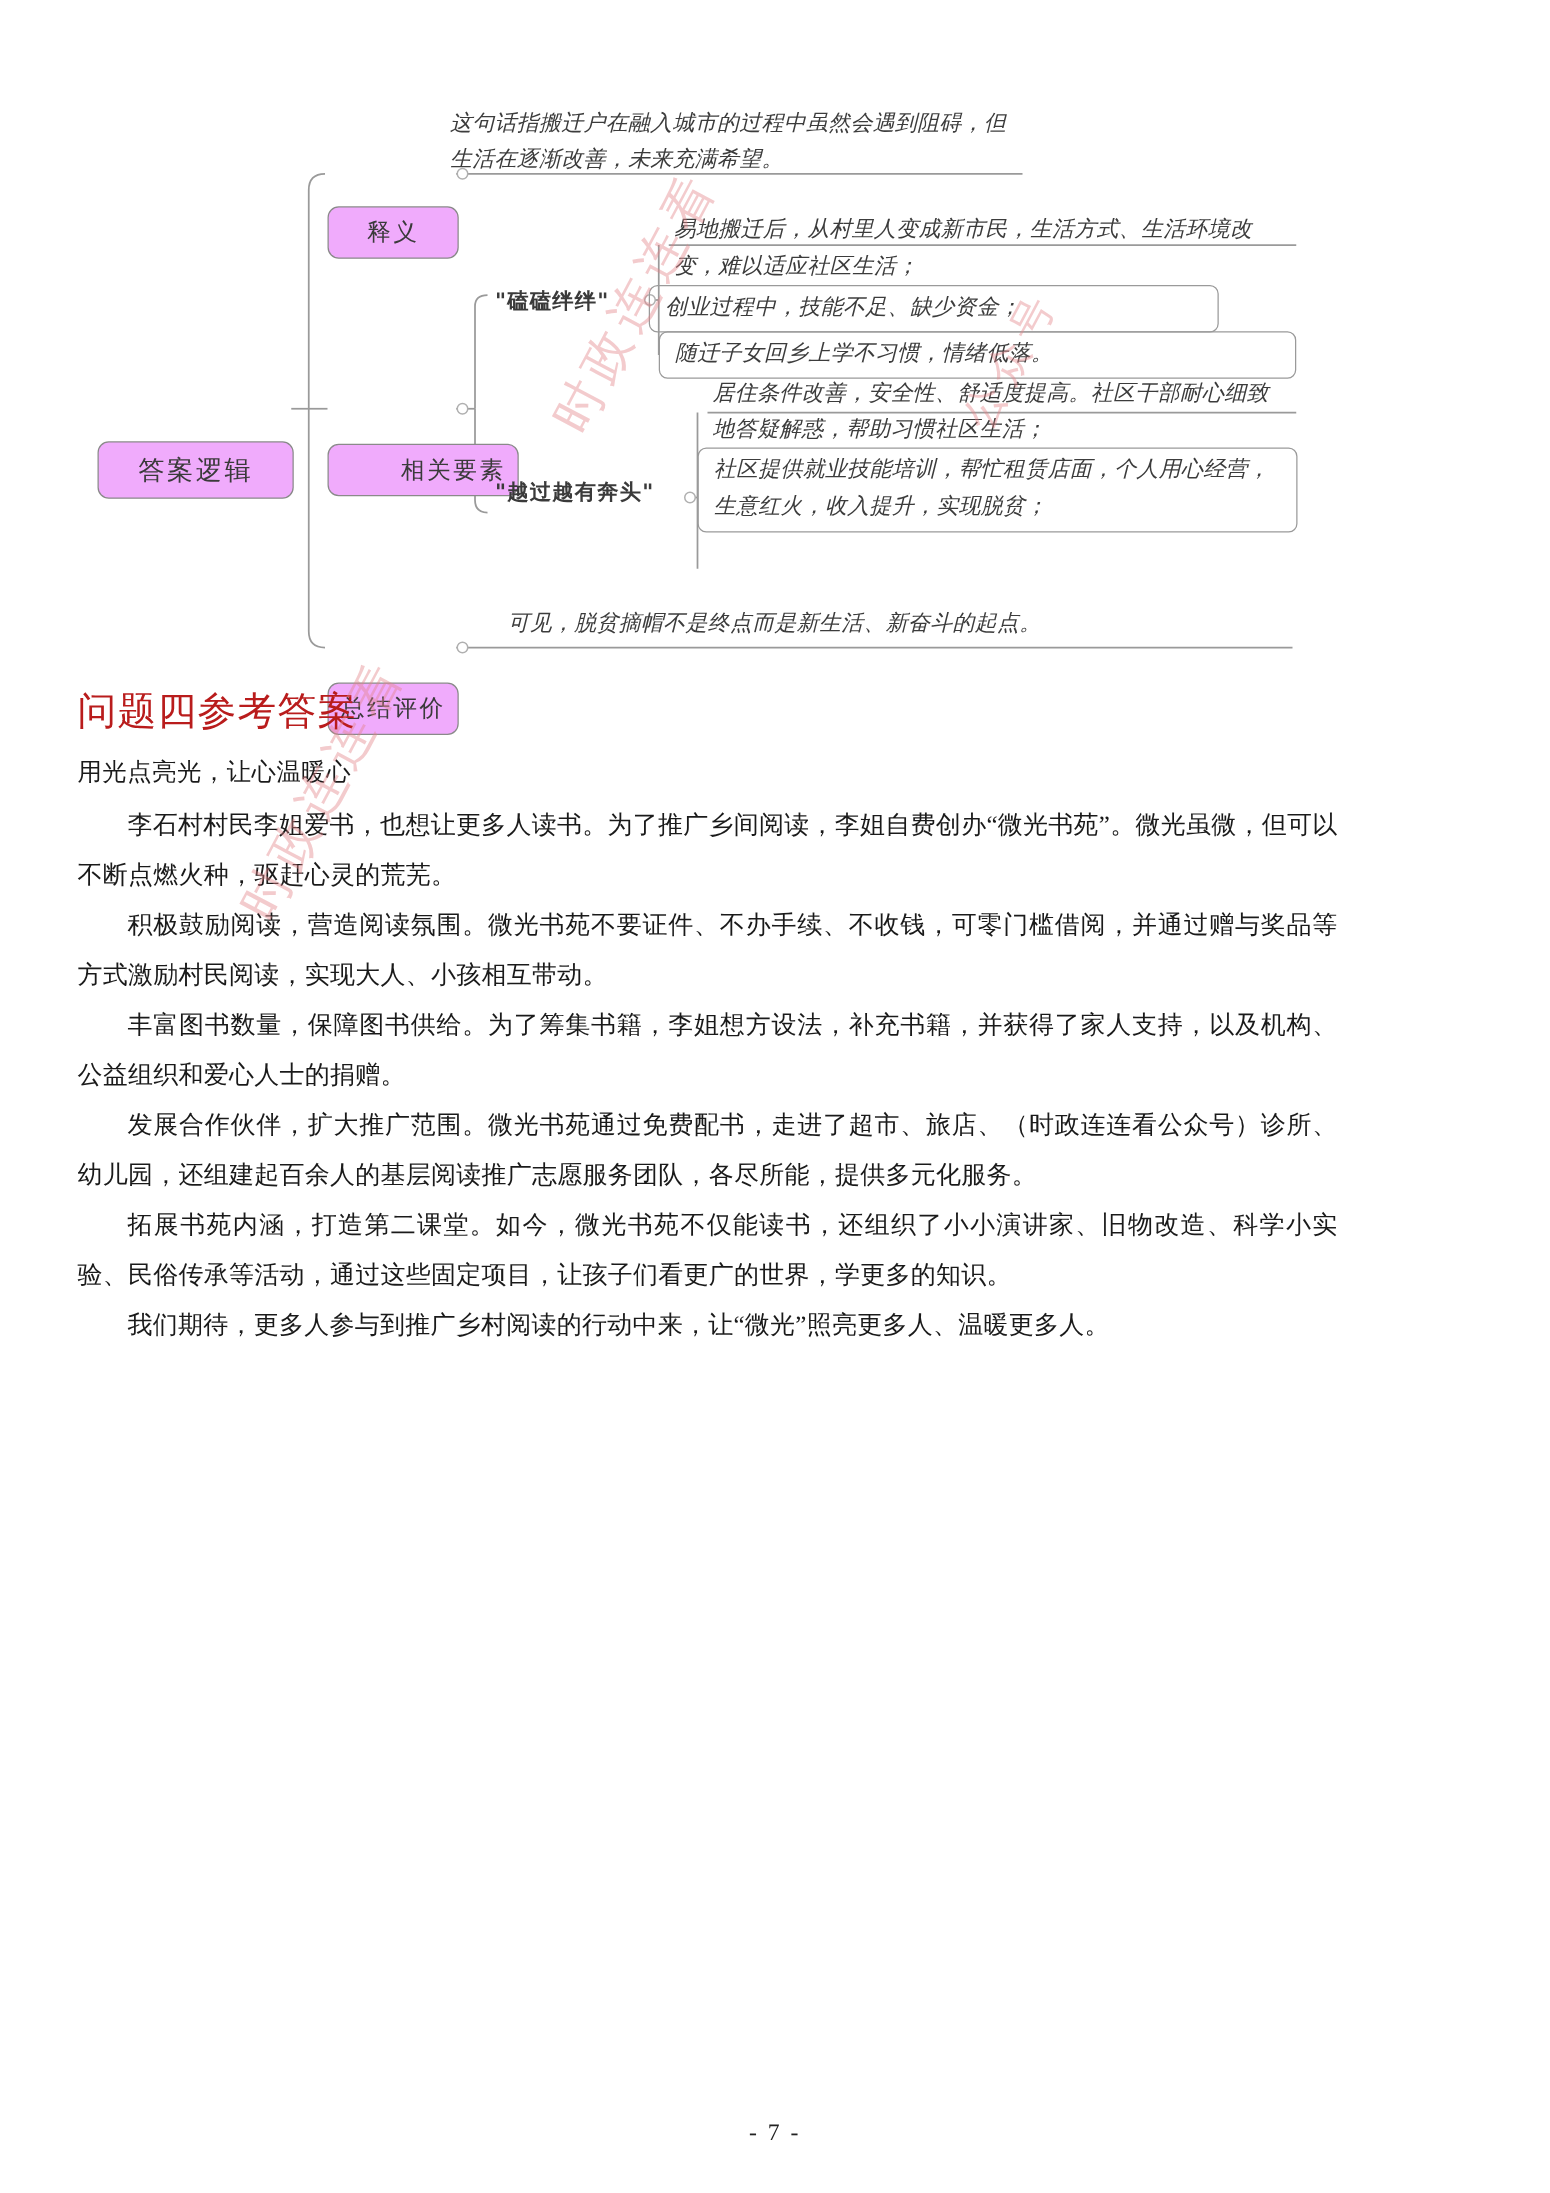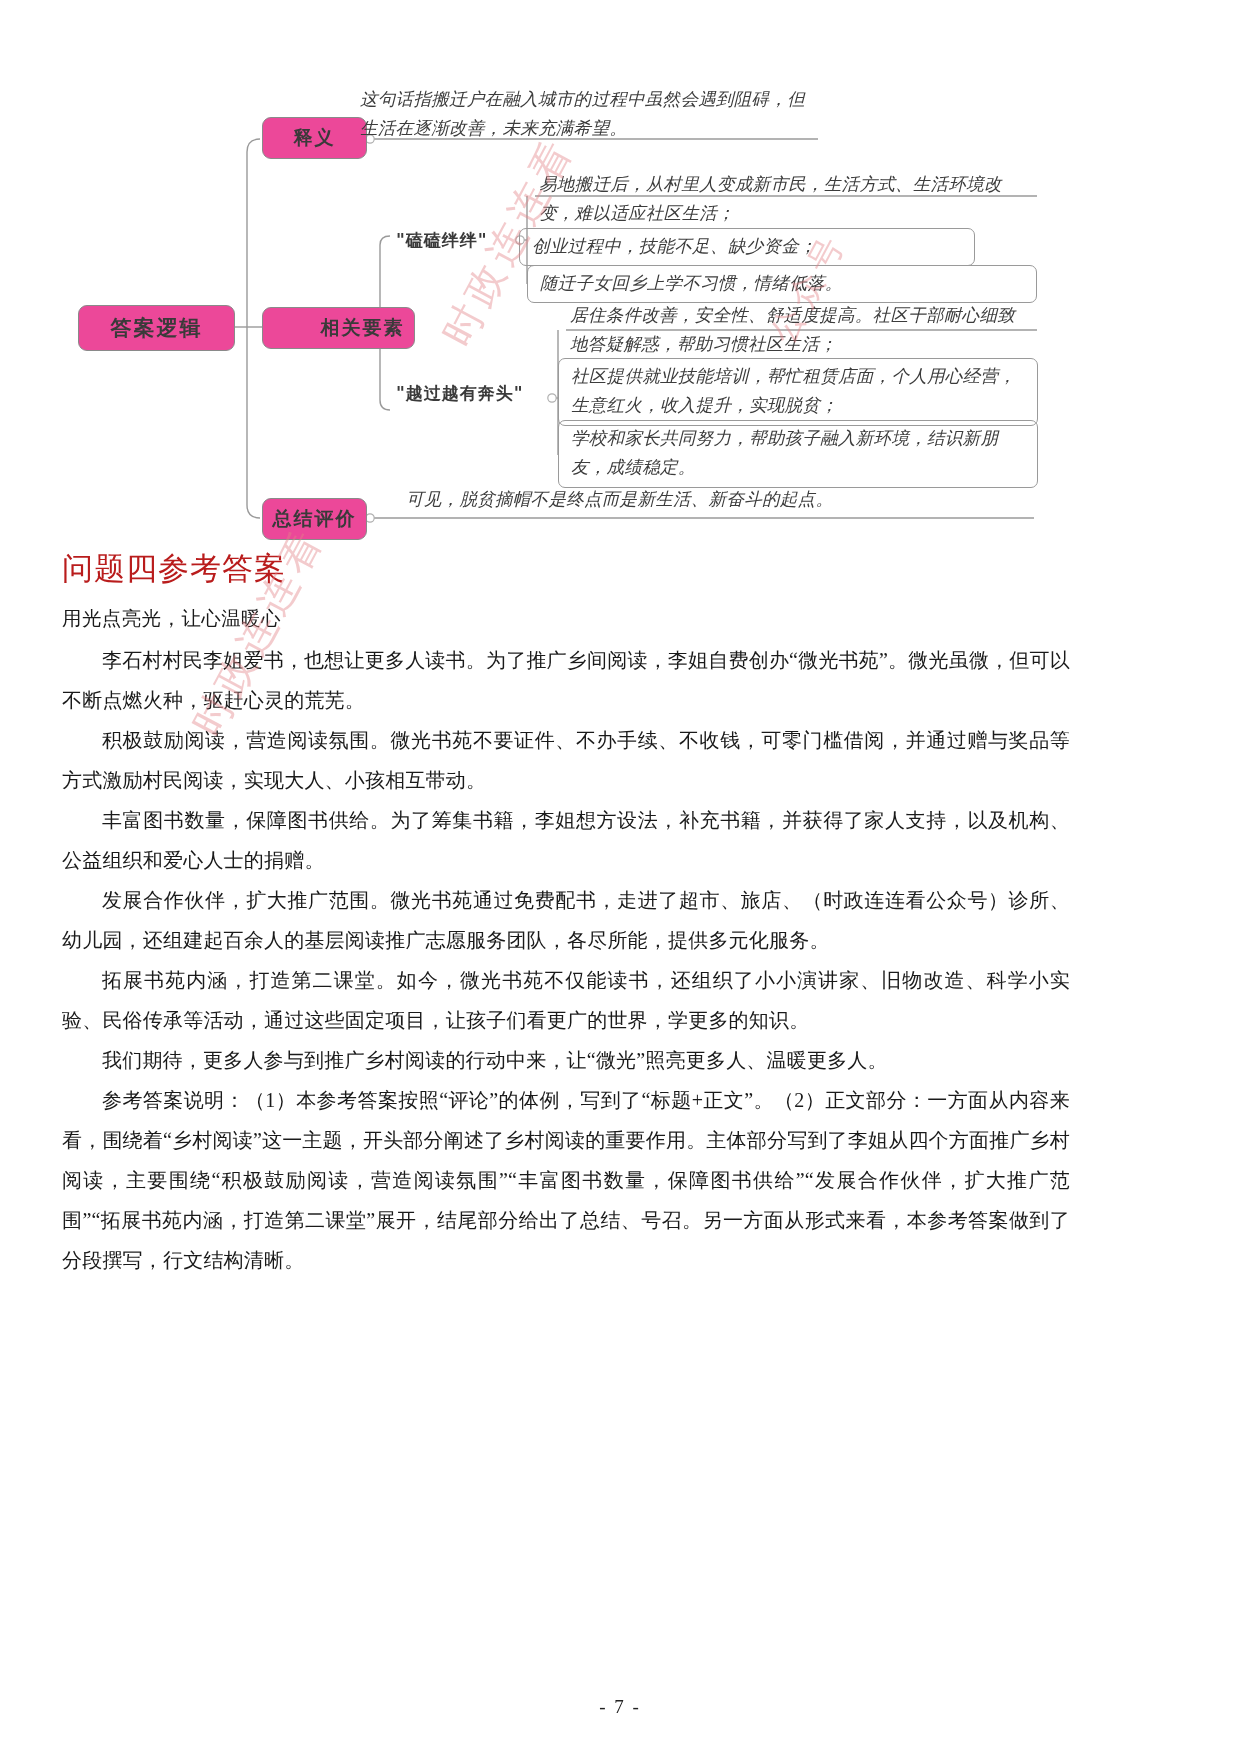"释义" .mm-node { background: #ec4899 -> #f0abfc; font-weight: bold -> normal; margin-top: none -> 48px }
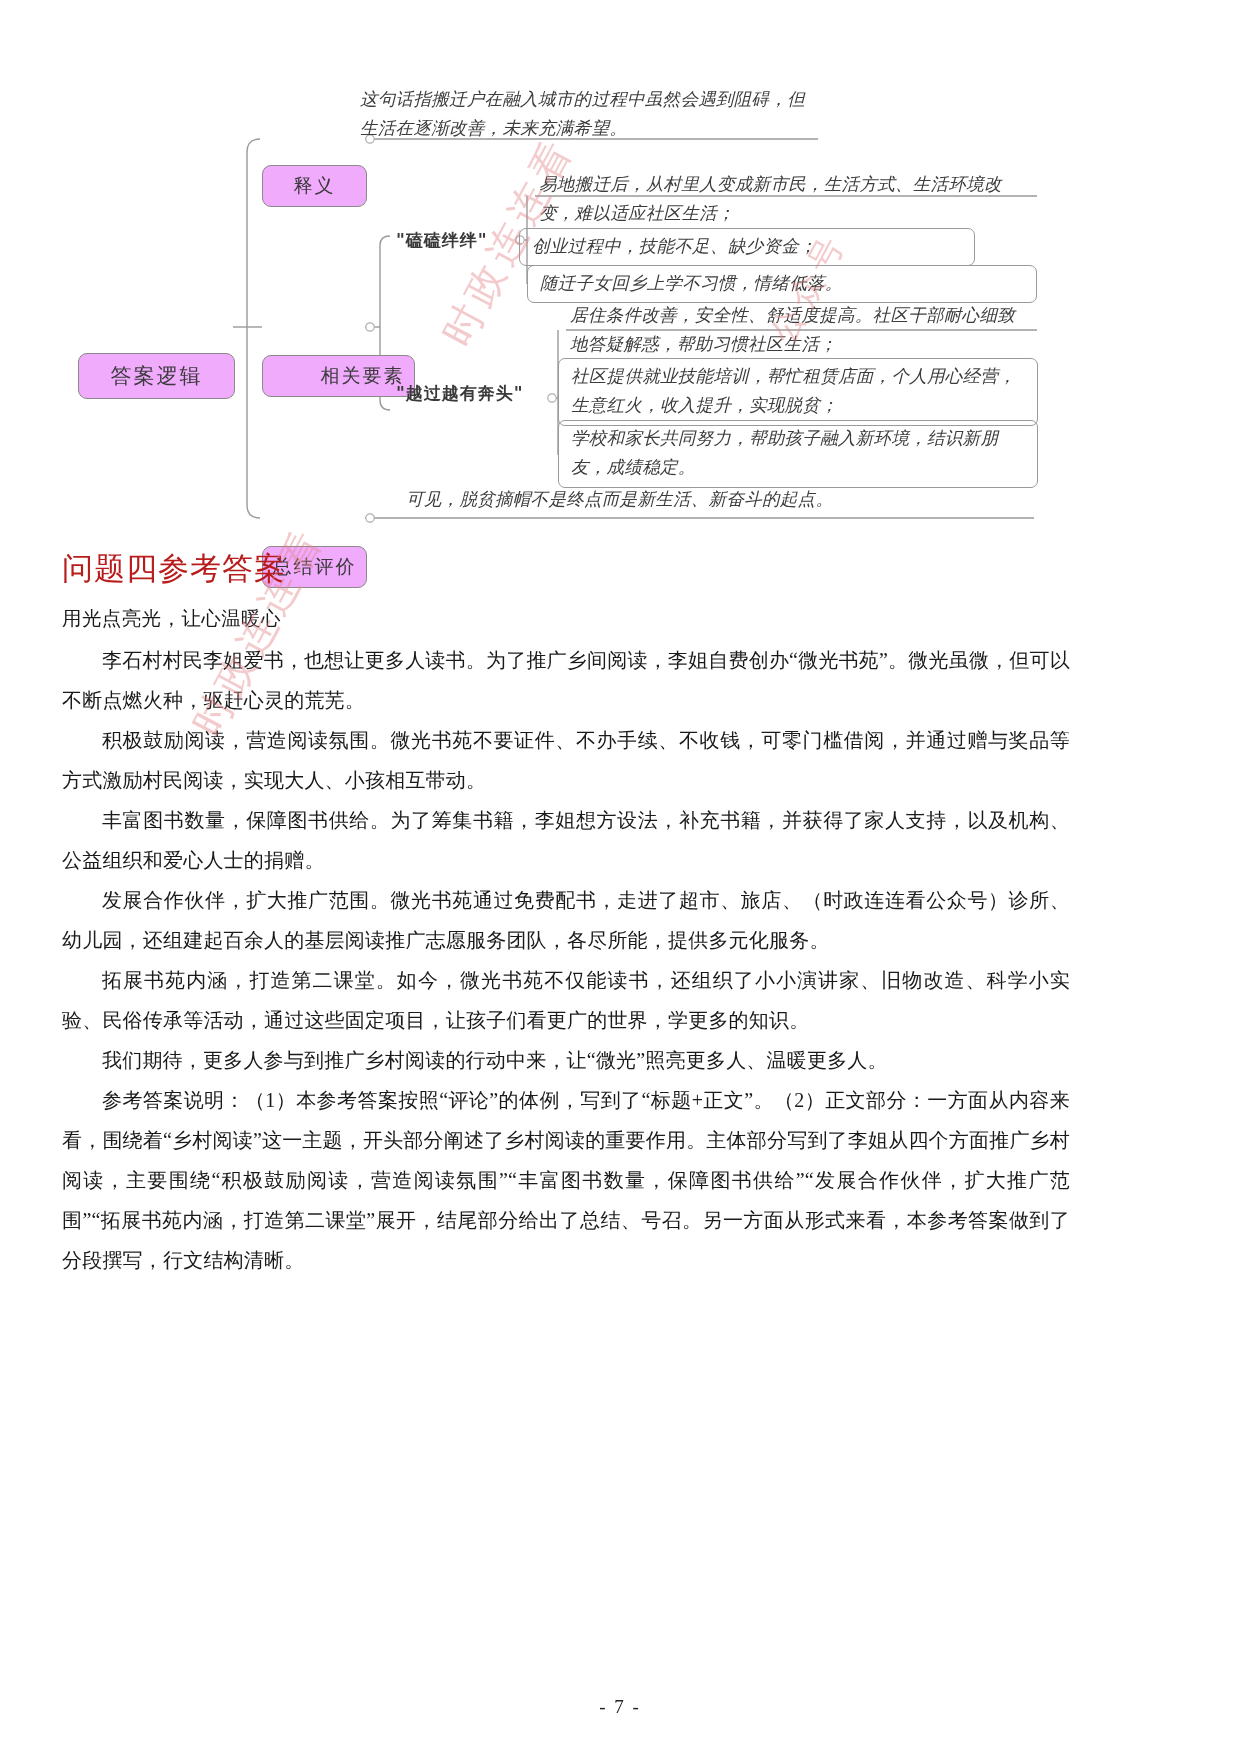"学校和家长共同努力，帮助孩子融入新环境，结识新朋友，成绩稳定。" div.mm-leaf { html: <div>学校和家长共同努力，帮助孩子融入新环境，结识新朋友，成绩稳定。</div> -> none }
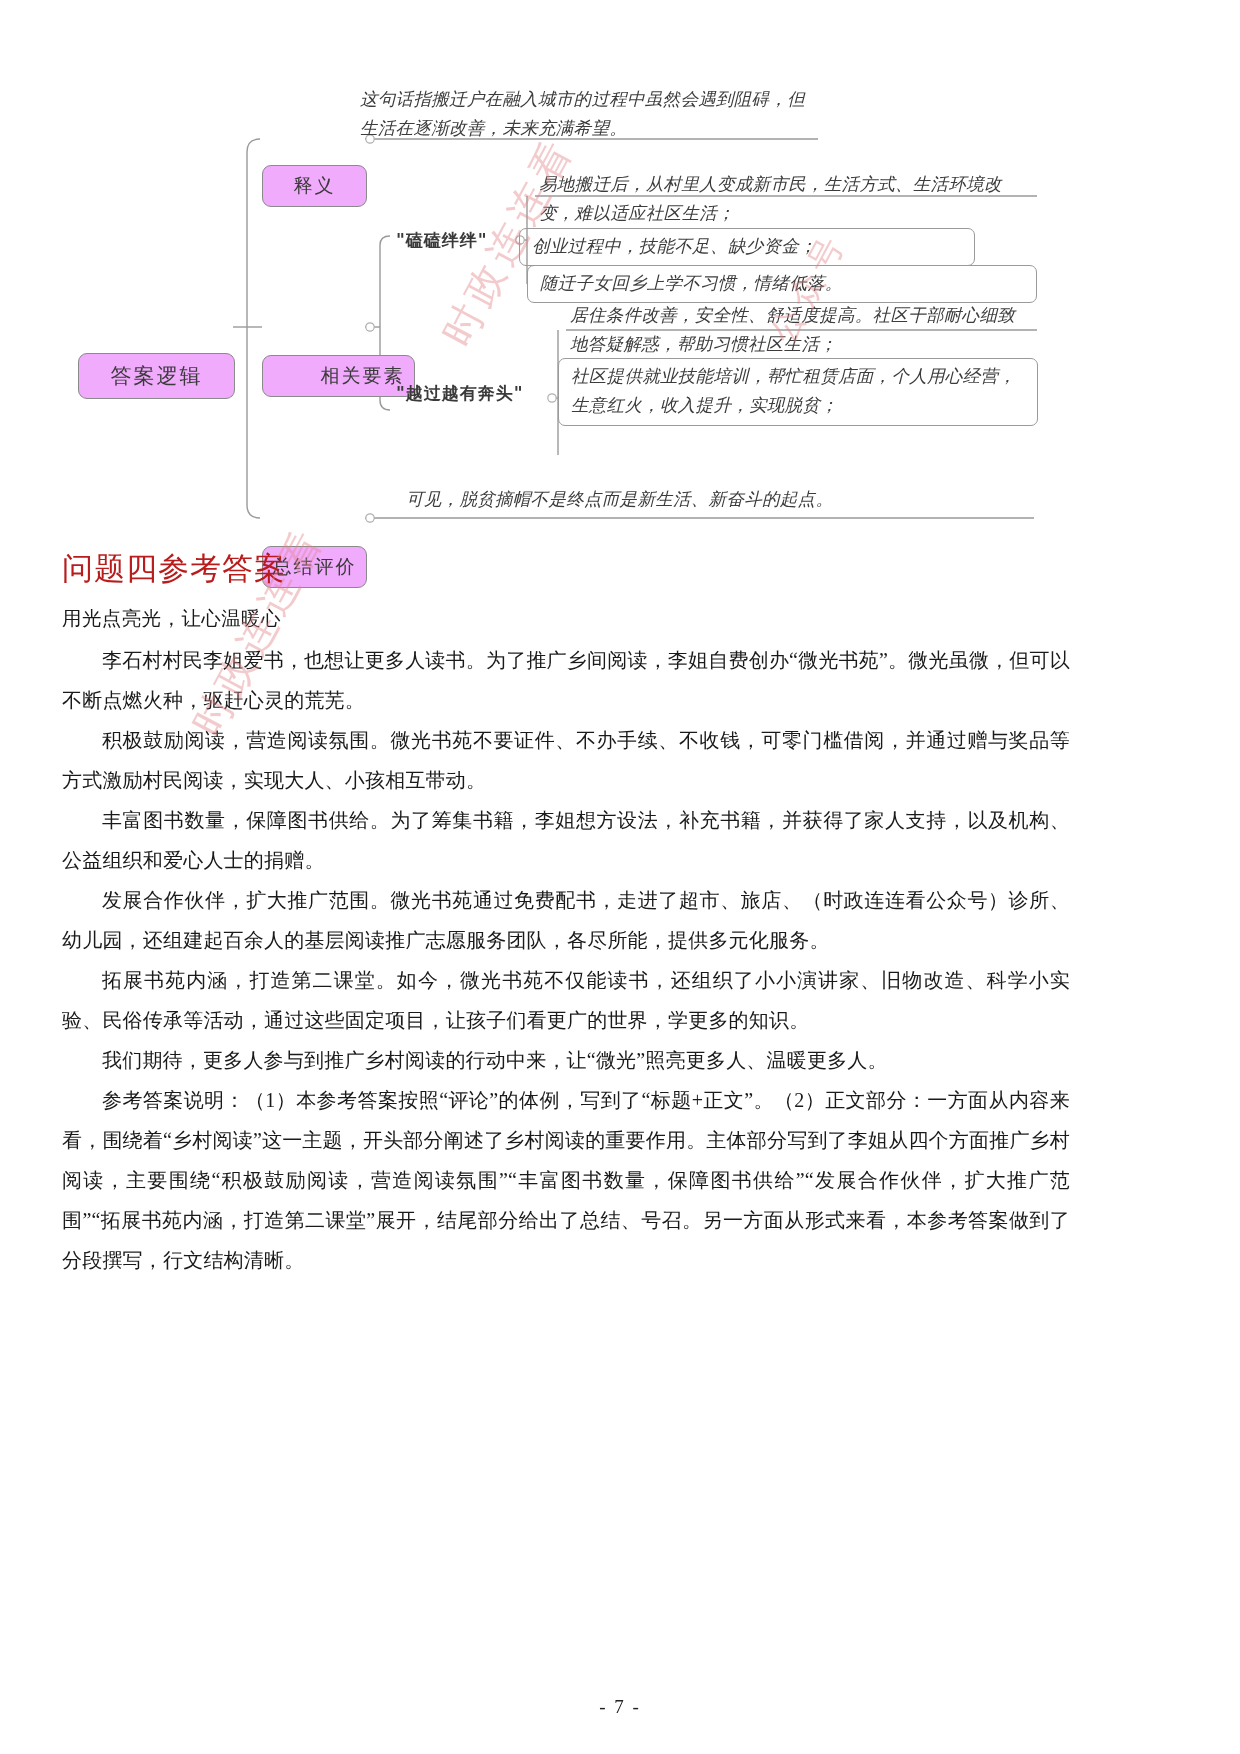"参考答案说明：（1）本参考答案按照“评论”的体例，写到了“标题+正文”。（2）正" p.body-p { html: <p>参考答案说明：（1）本参考答案按照“评论”的体例，写到了“标题+正文”。（2）正文部分：一方面从内容来看，围绕着“乡村阅读”这一主题，开头部分阐述了乡村阅读的重要作用。主体部分写到了李姐从四个方面推广乡村阅读，主要围绕“积极鼓励阅读，营造阅读氛围”“丰富图书数量，保障图书供给”“发展合作伙伴，扩大推广范围”“拓展书苑内涵，打造第二课堂”展开，结尾部分给出了总结、号召。另一方面从形式来看，本参考答案做到了分段撰写，行文结构清晰。</p> -> none }
